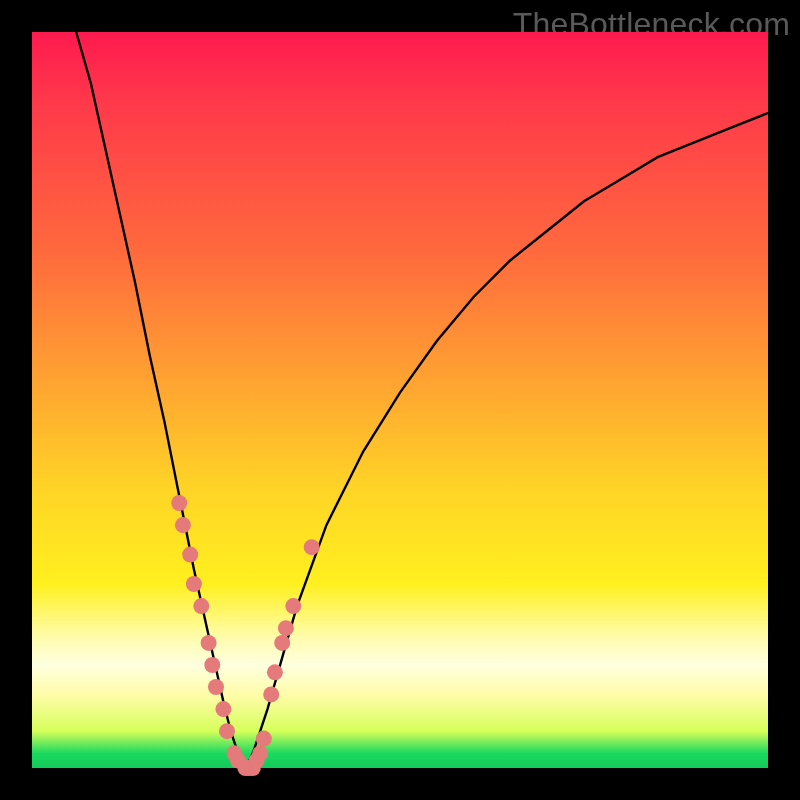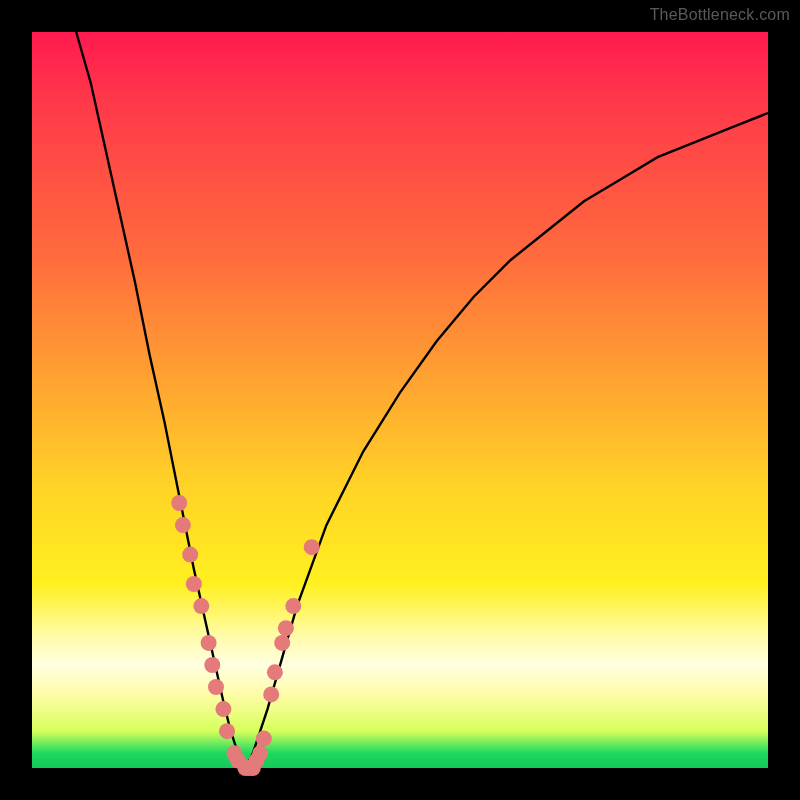"TheBottleneck.com" .watermark { font-size: 16px -> 32px }
